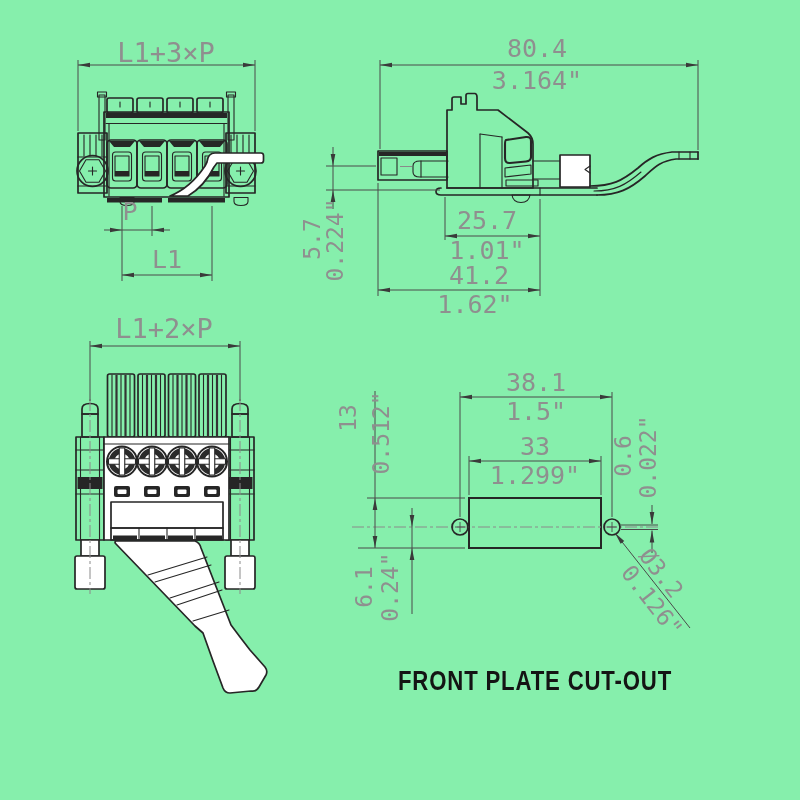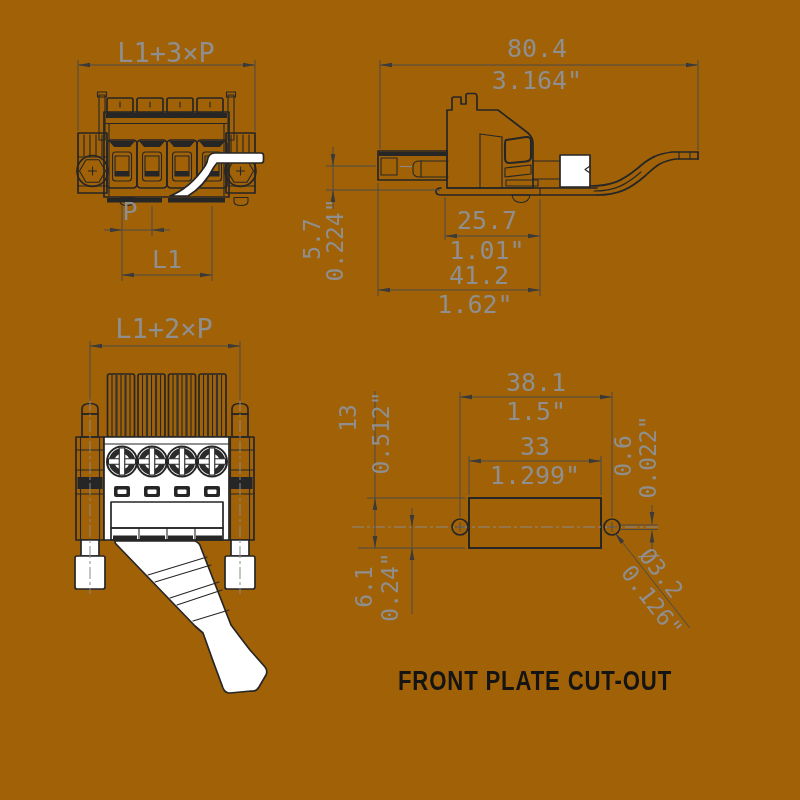"L1+3×P" .page { background: #a16207 -> #86efac }
